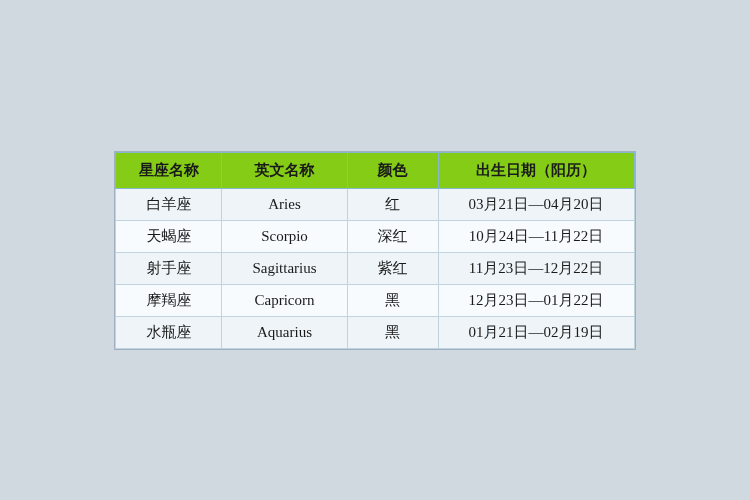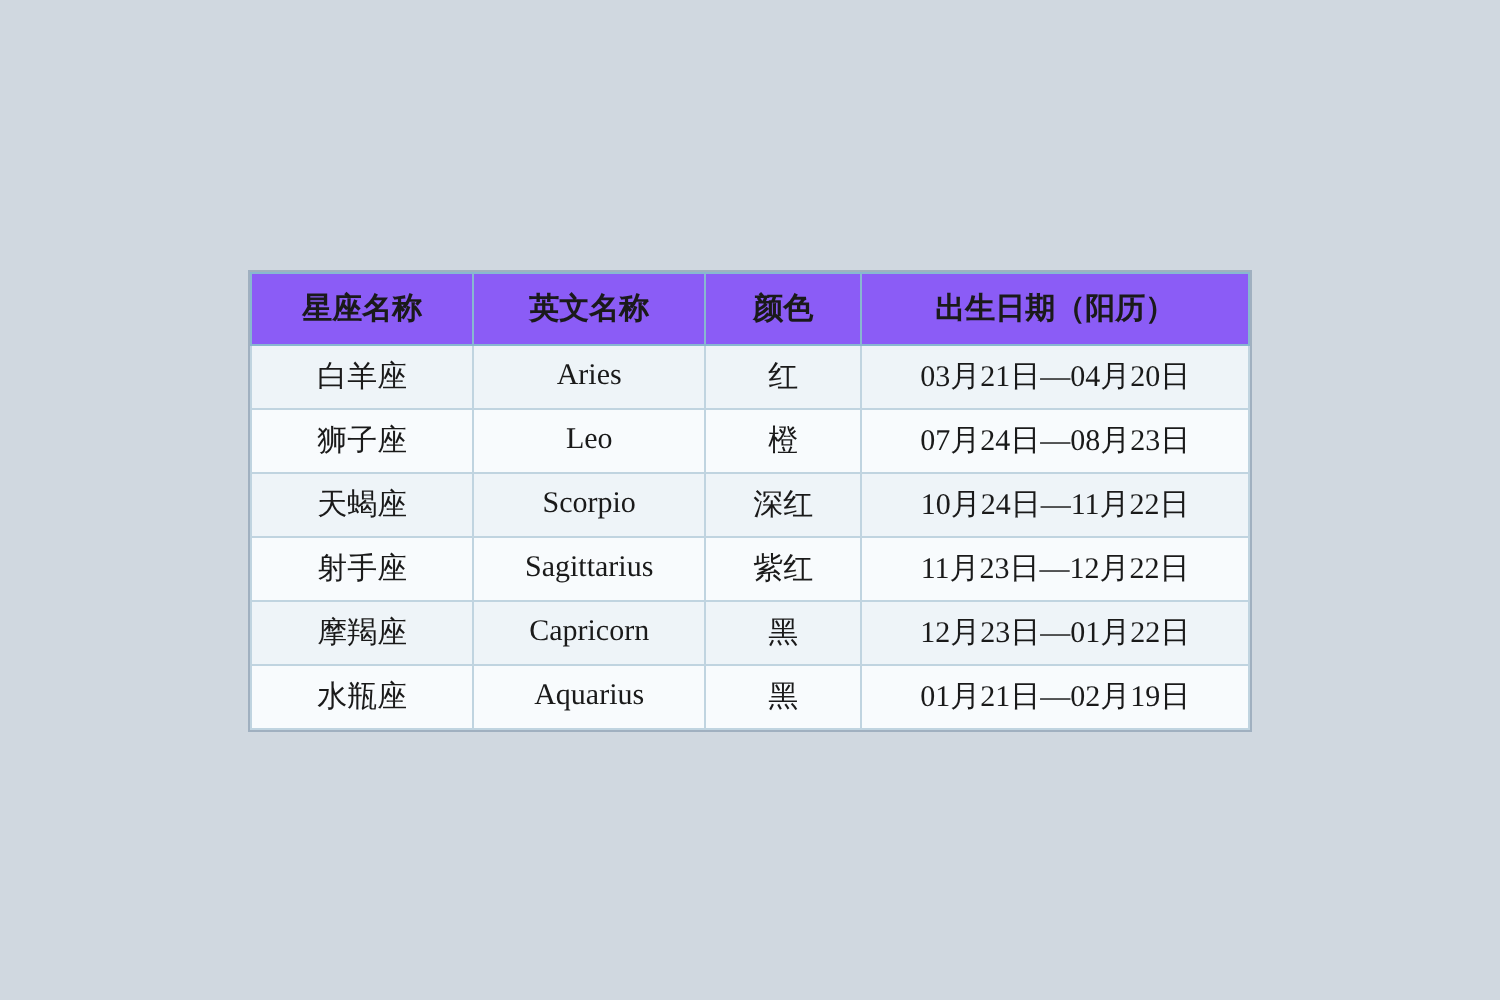"星座名称" thead tr th { background-color: #8b5cf6 -> #84cc16 }
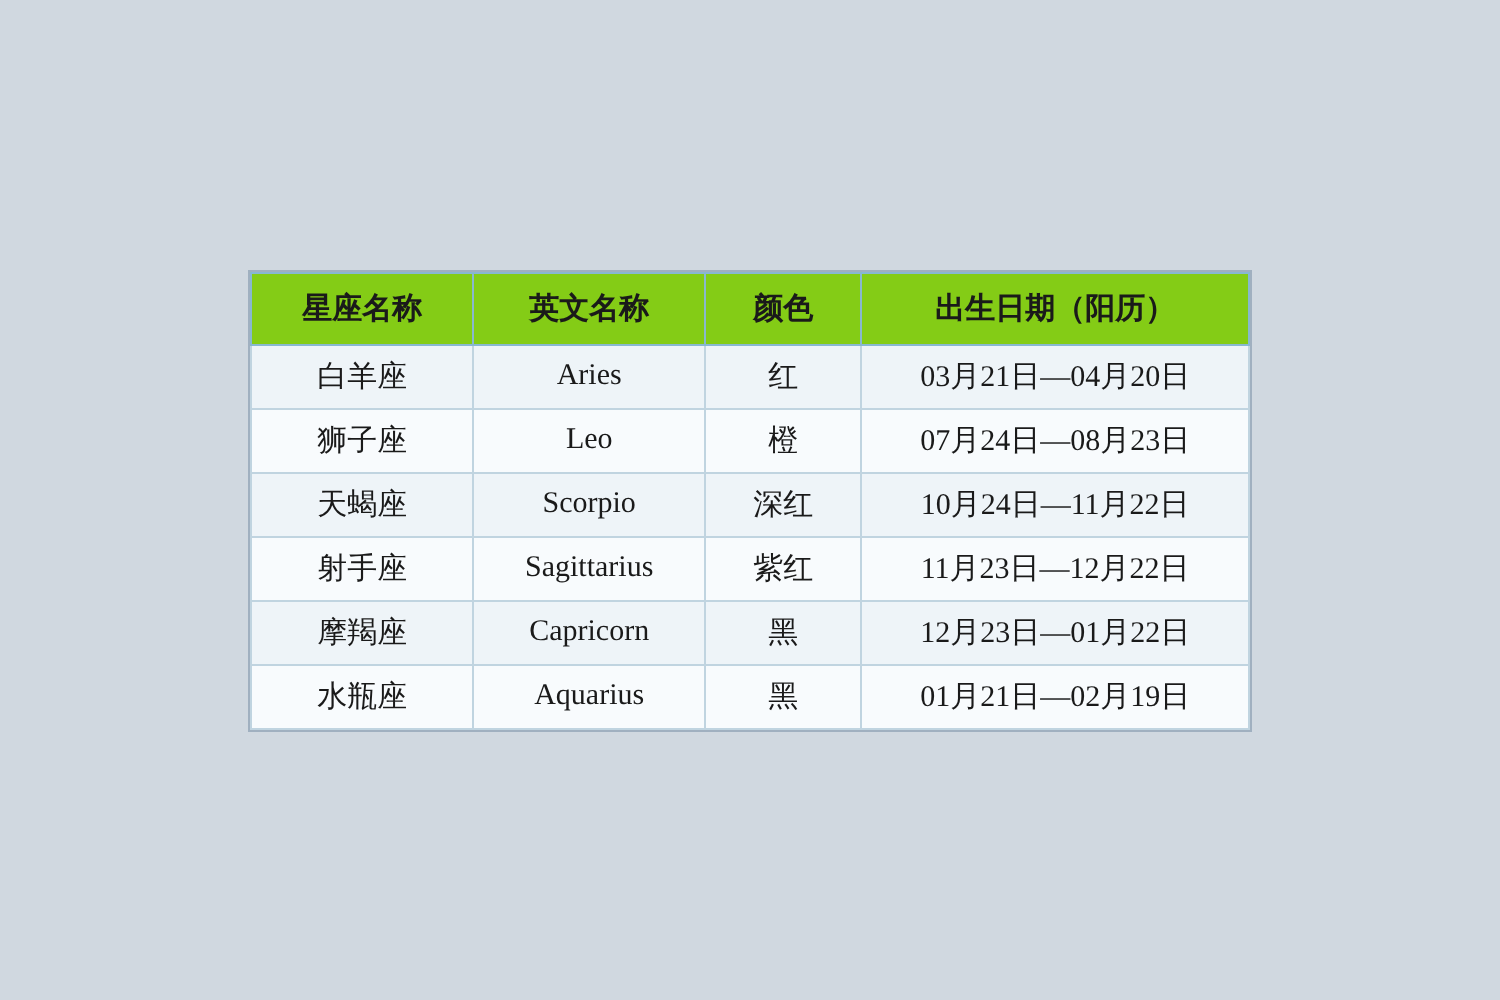"白羊座" tbody tr td { padding: 6px 20px -> 6px 30px }
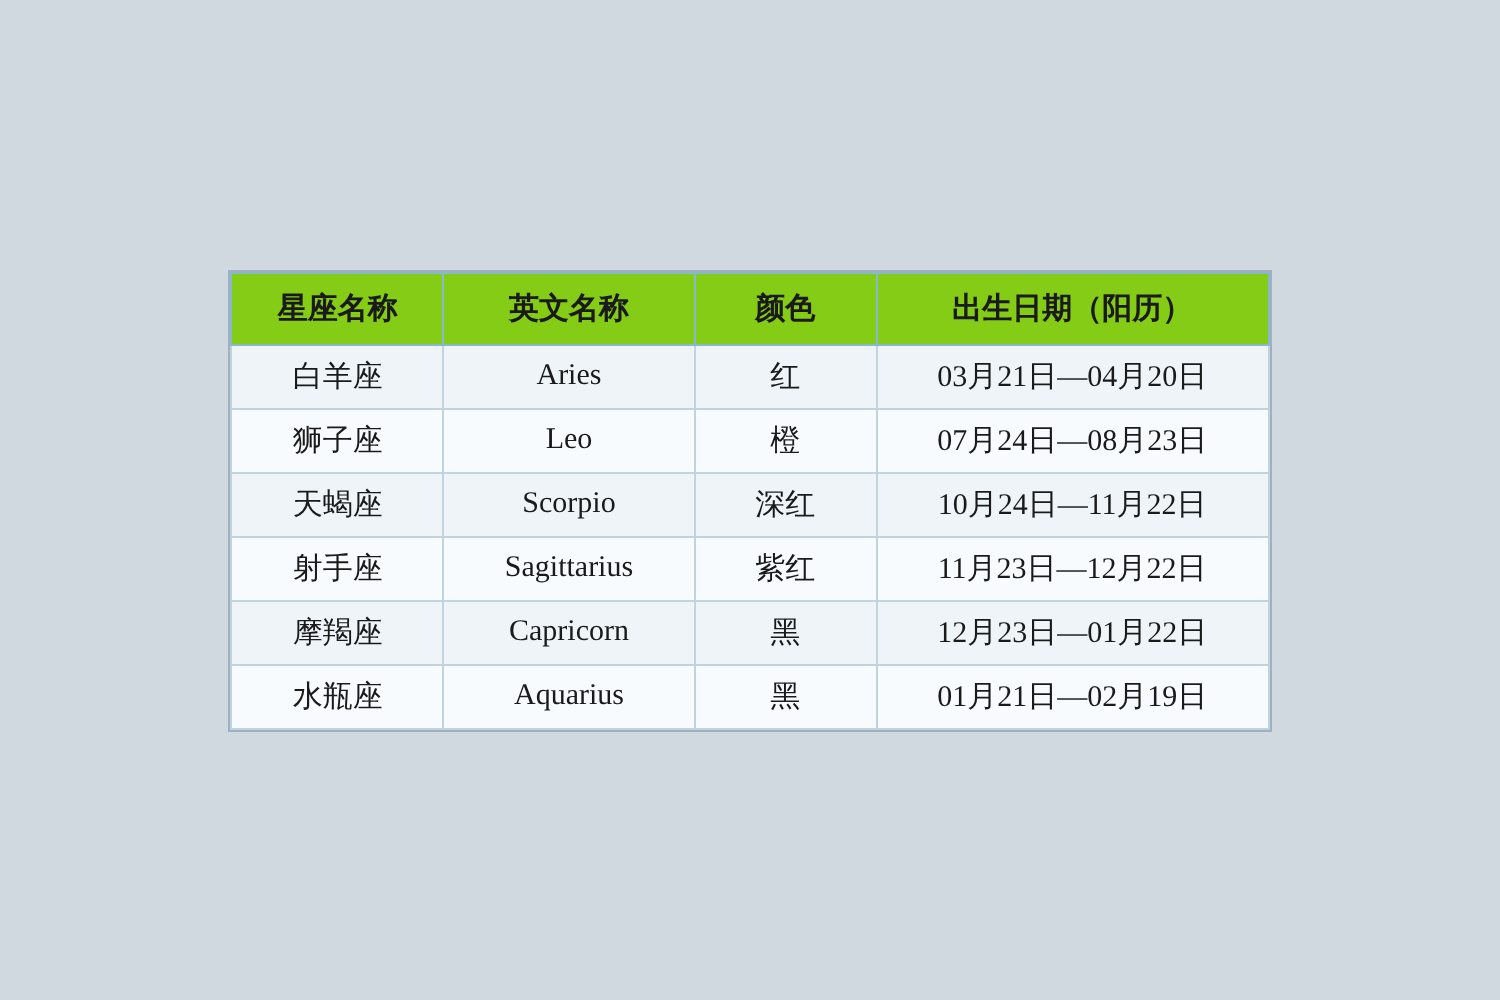"狮子座" tr { html: <tr> <td>狮子座</td> <td>Leo</td> <td>橙</td> <td>07月24日—08月23日</td> </tr> -> none }
